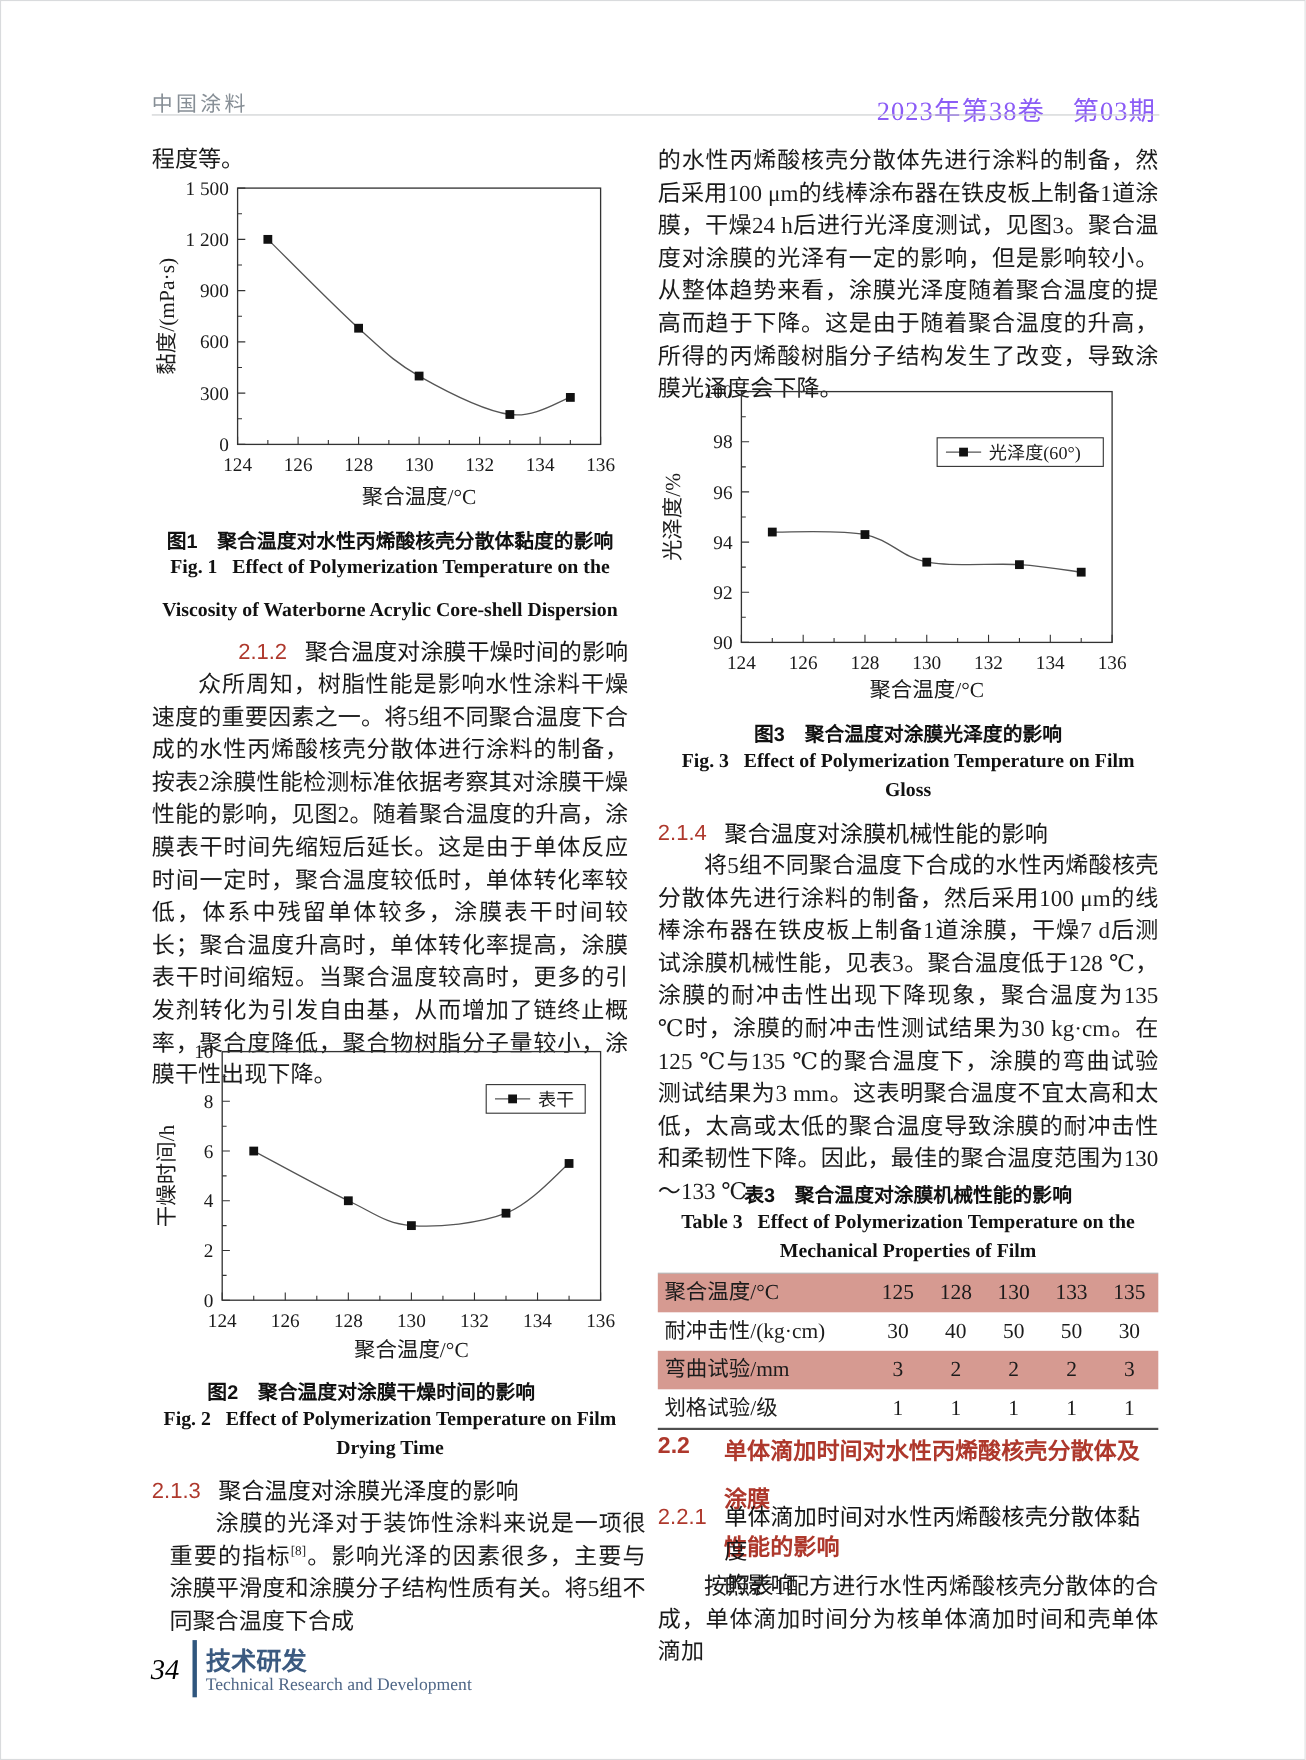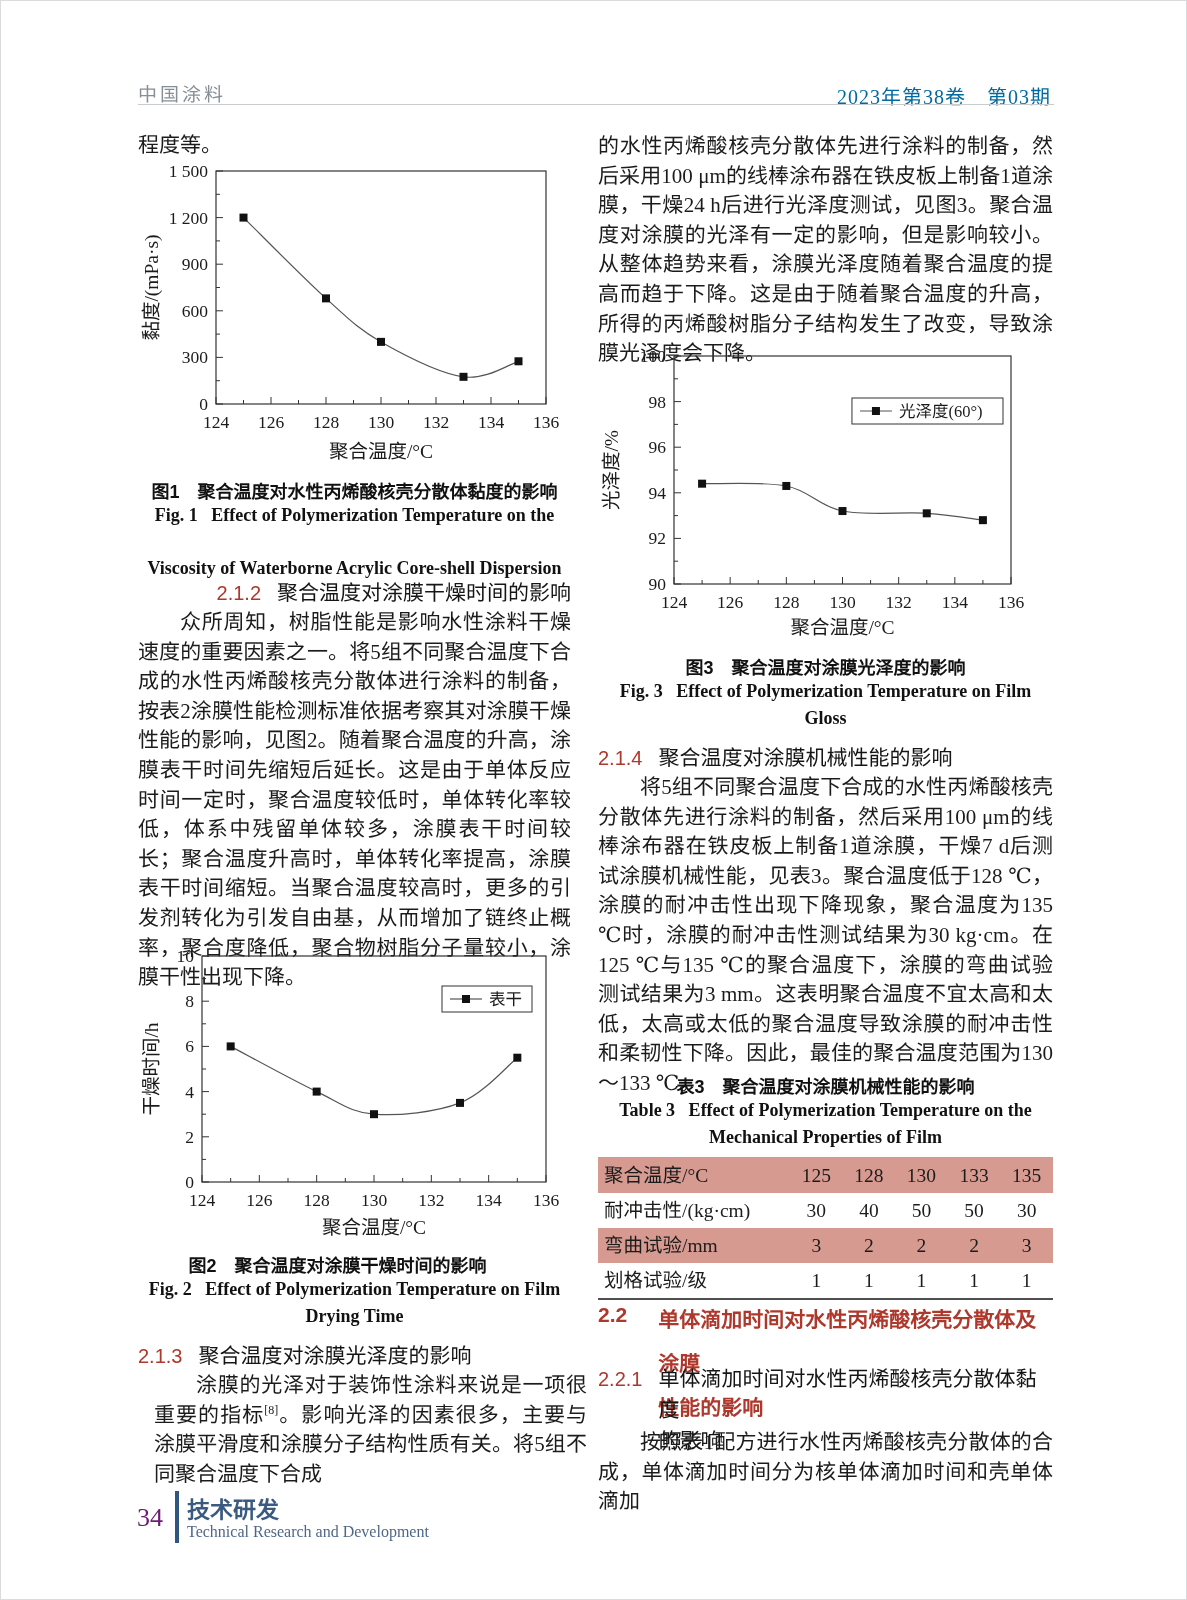"2023年第38卷 第03期" .jissue { color: #0369a1 -> #8b5cf6; font-size: 20px -> 24px }
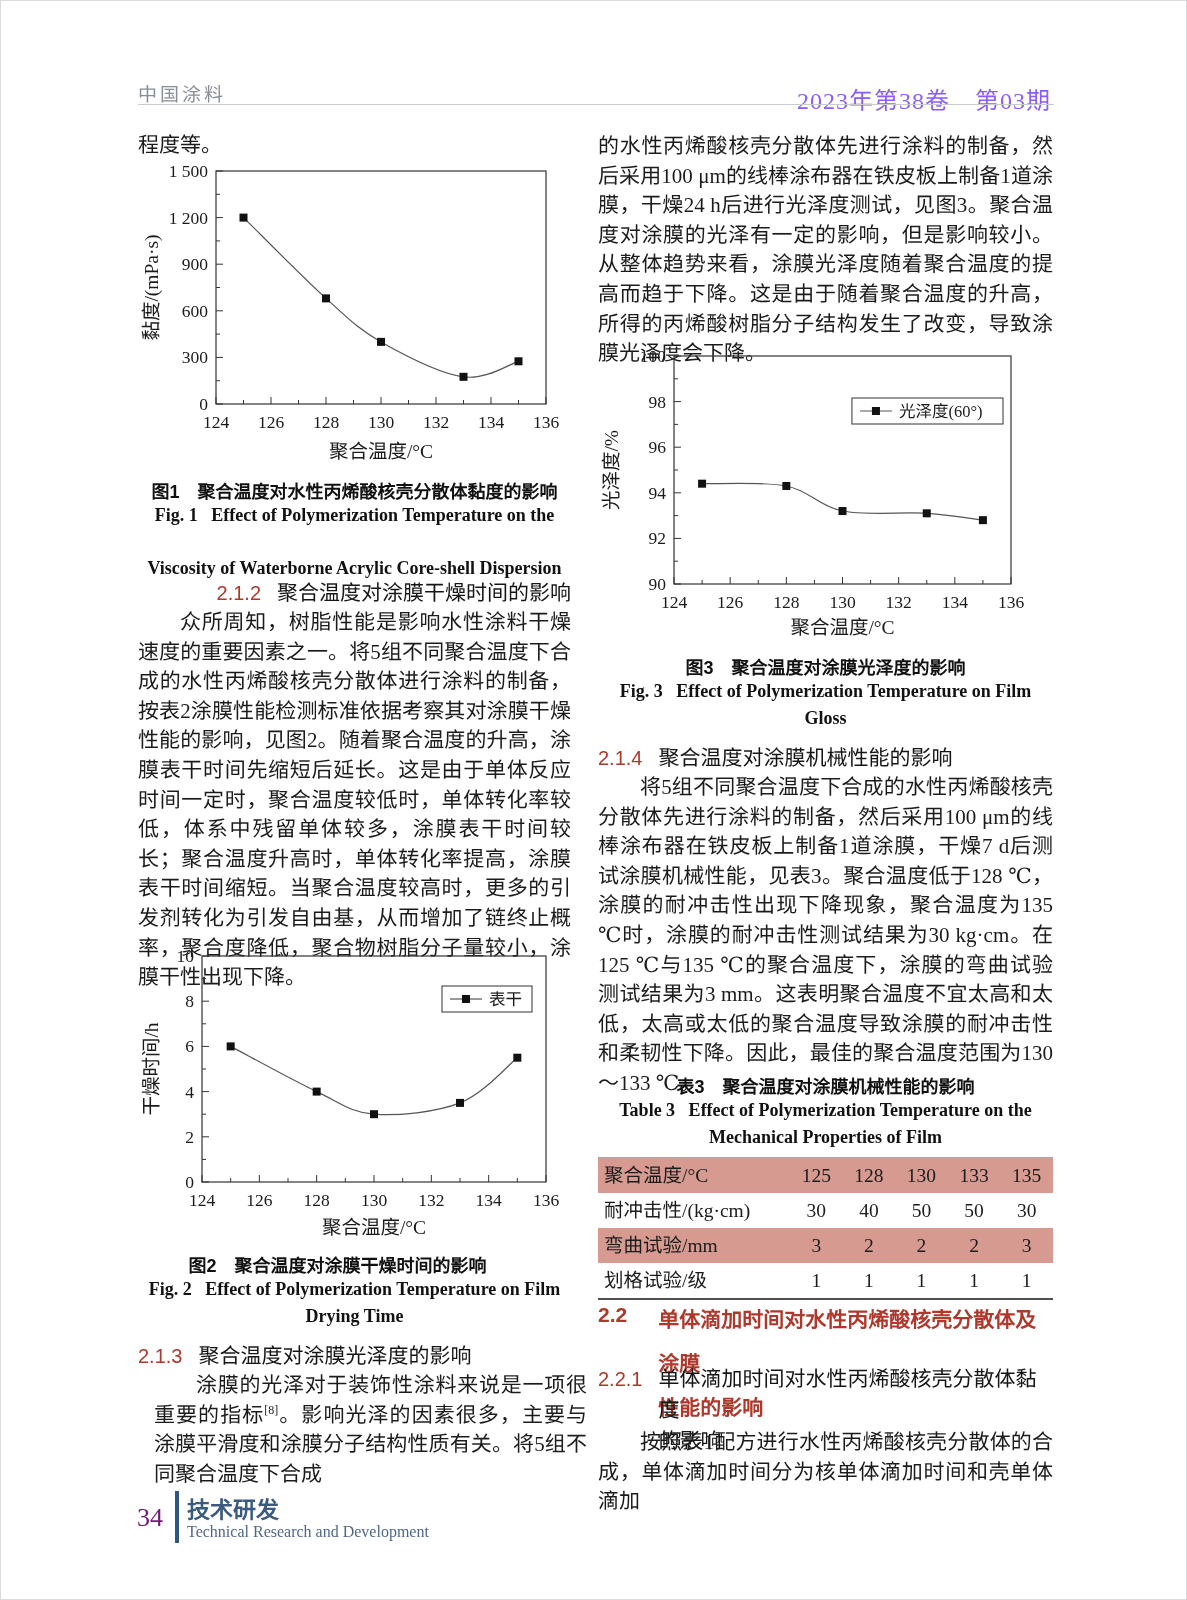"Viscosity of Waterborne Acrylic" div.abs { top: 557px -> 543px }
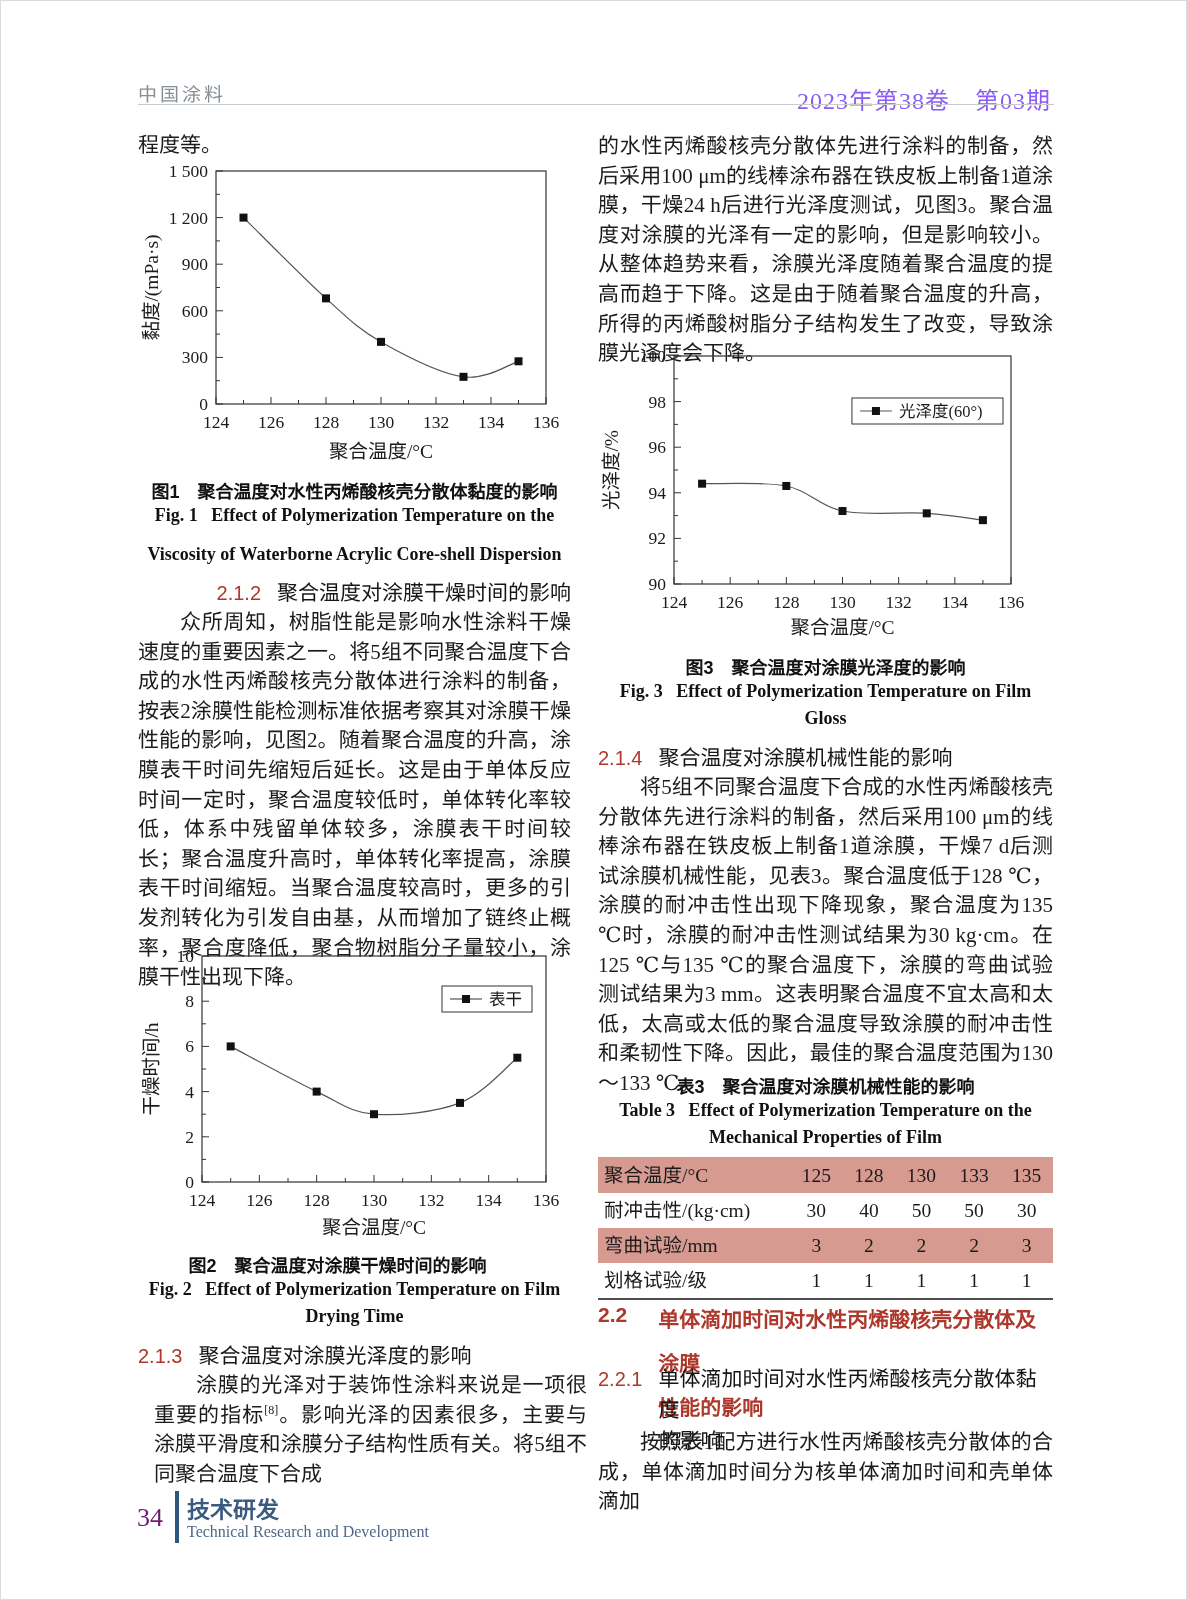"34" .f-num { color: #701a75 -> #000000; font-style: none -> italic }
